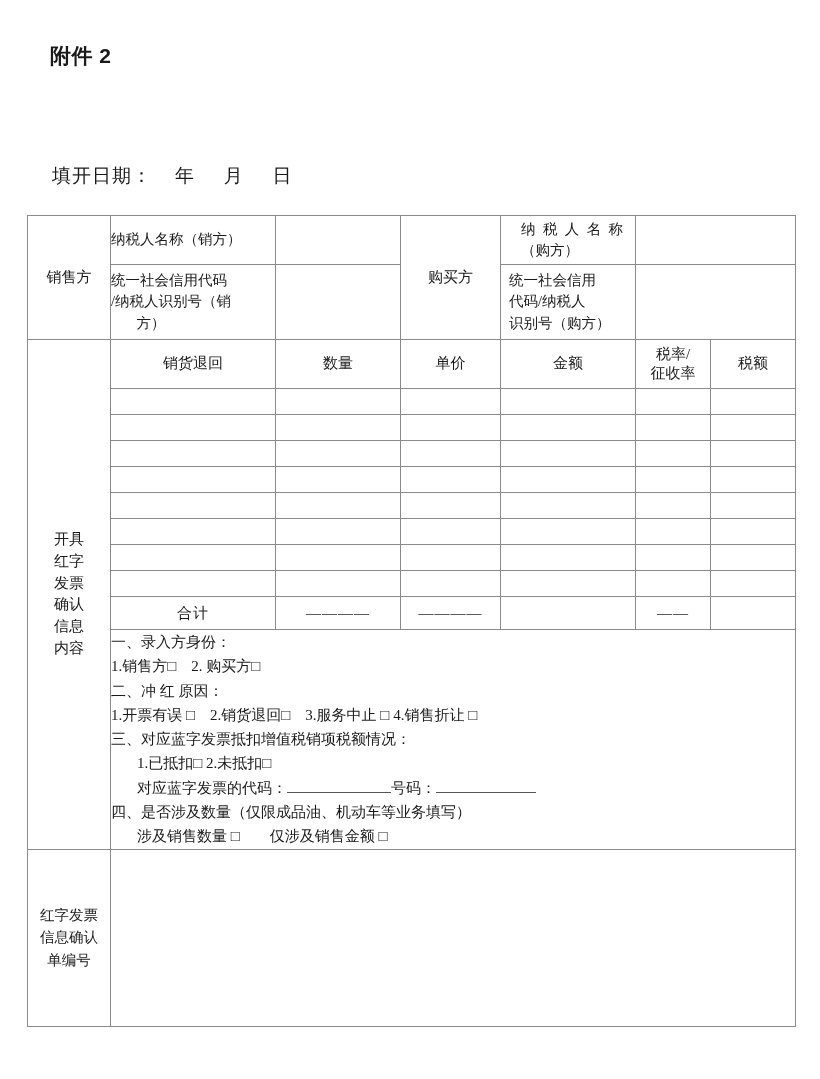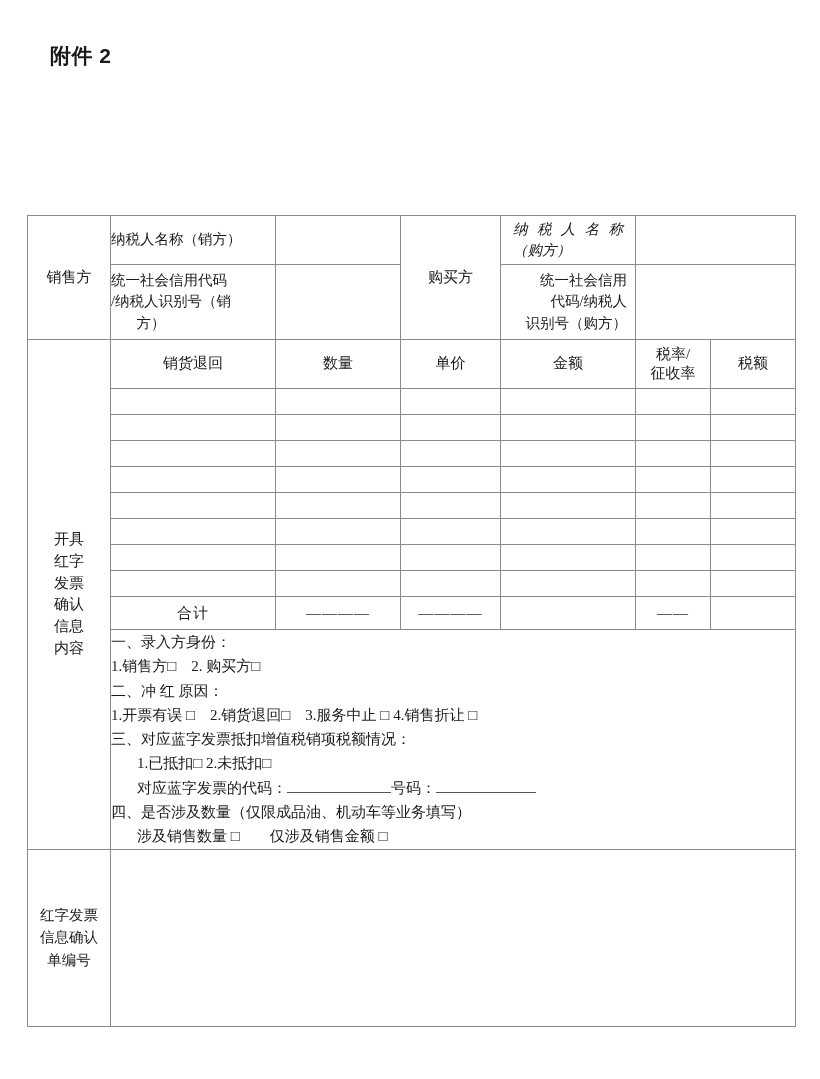"填开日期： 年 月 日" div.fill-date { html: none -> <div>填开日期： 年 月 日</div> }
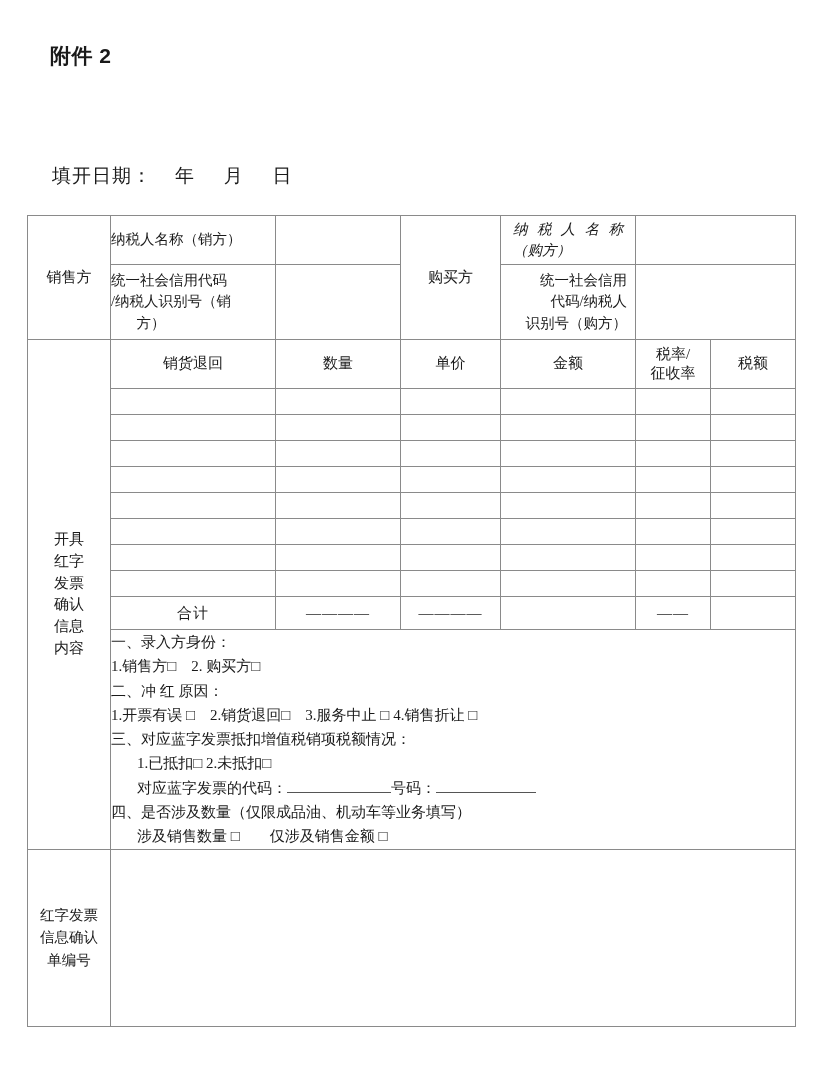"纳 税 人 名 称" .party-label.justified { font-style: italic -> none; padding-left: 12px -> 20px }
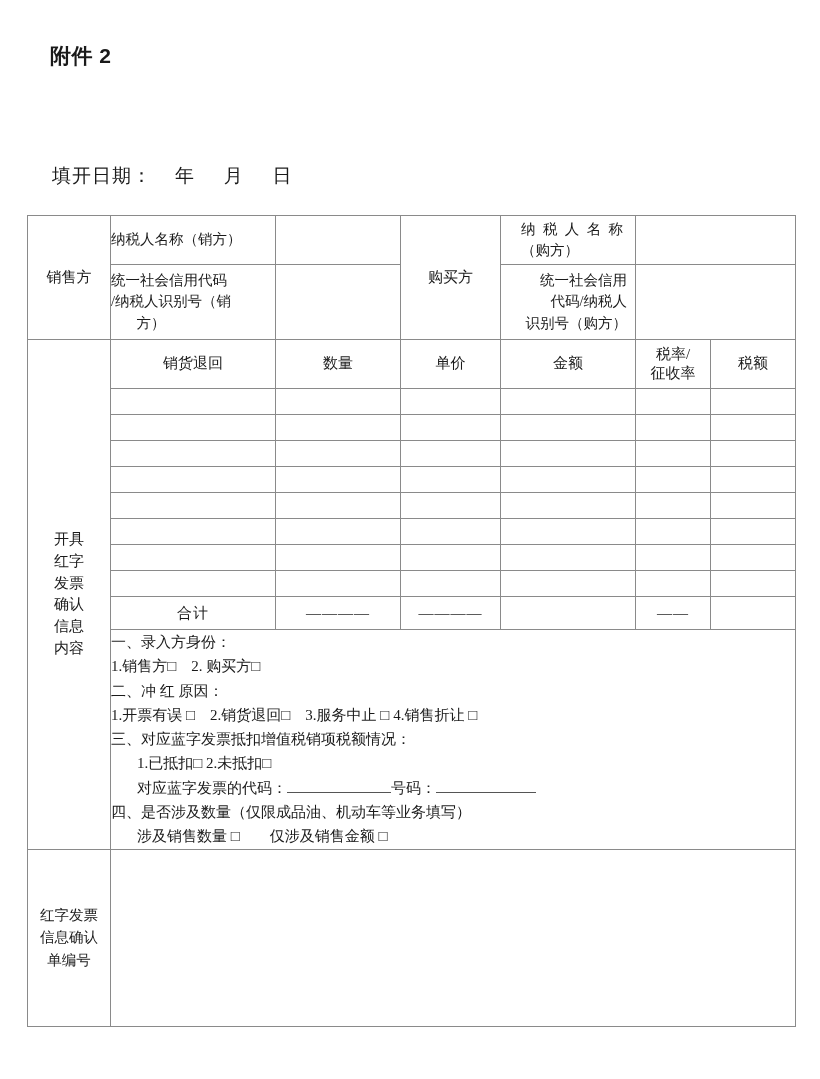"统一社会信用" .party-label.centered { text-align: right -> left }
